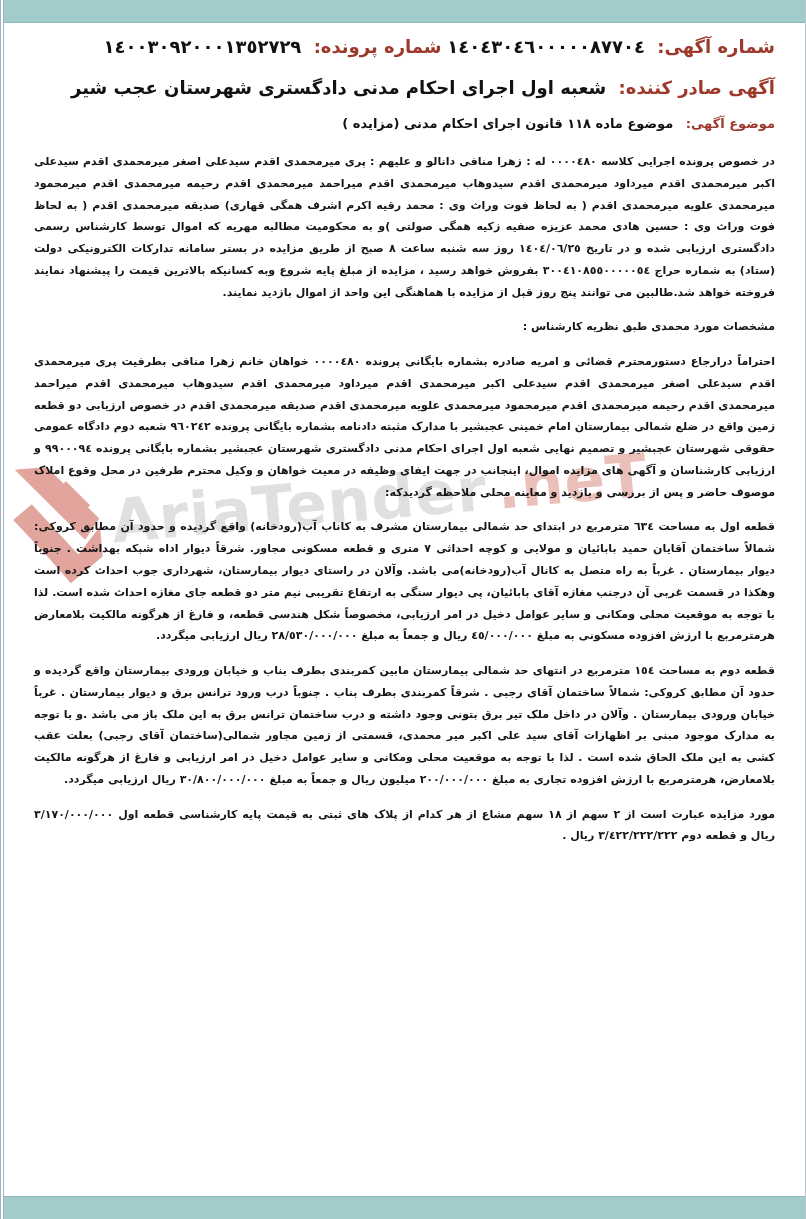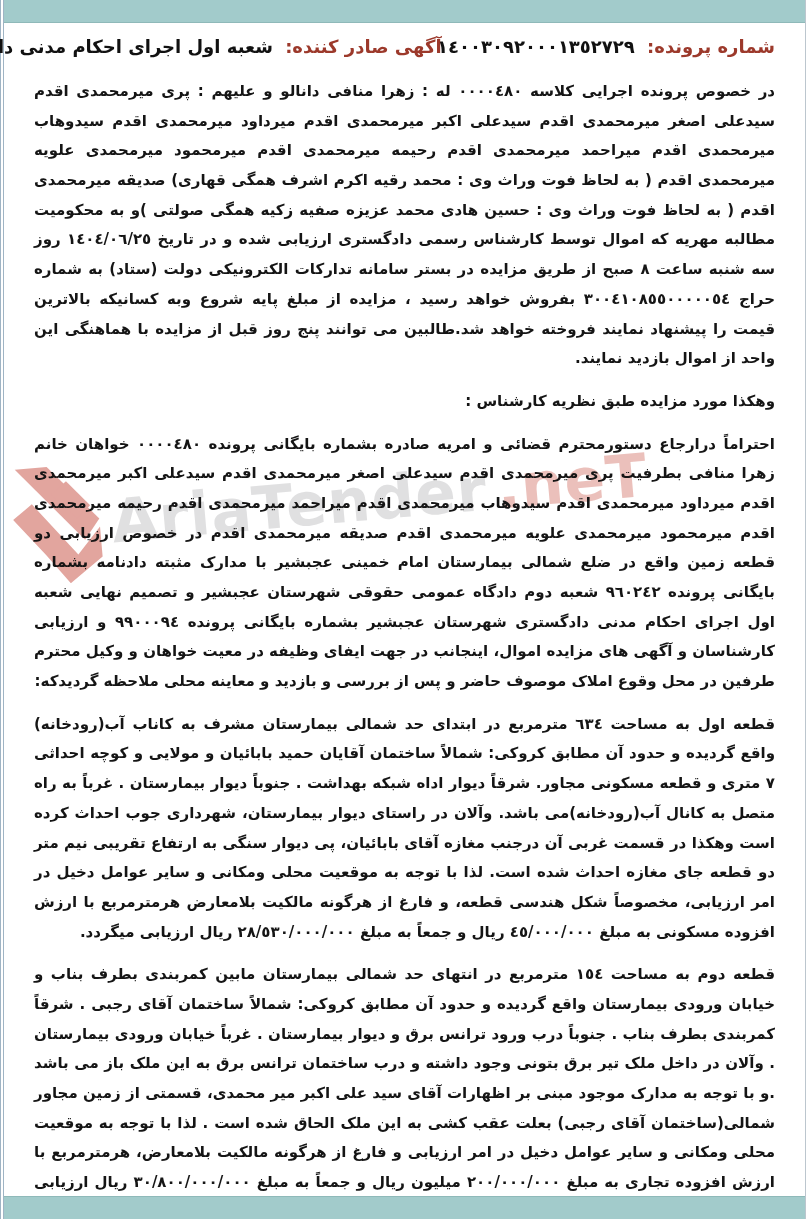"شماره آگهی: ١٤٠٤٣٠٤٦٠٠٠٠٠٨٧٧٠٤" div.field { html: none -> <div> <span>شماره آگهی:</span> <span>١٤٠٤٣٠٤٦٠٠٠٠٠٨٧٧٠٤</span> </div> }
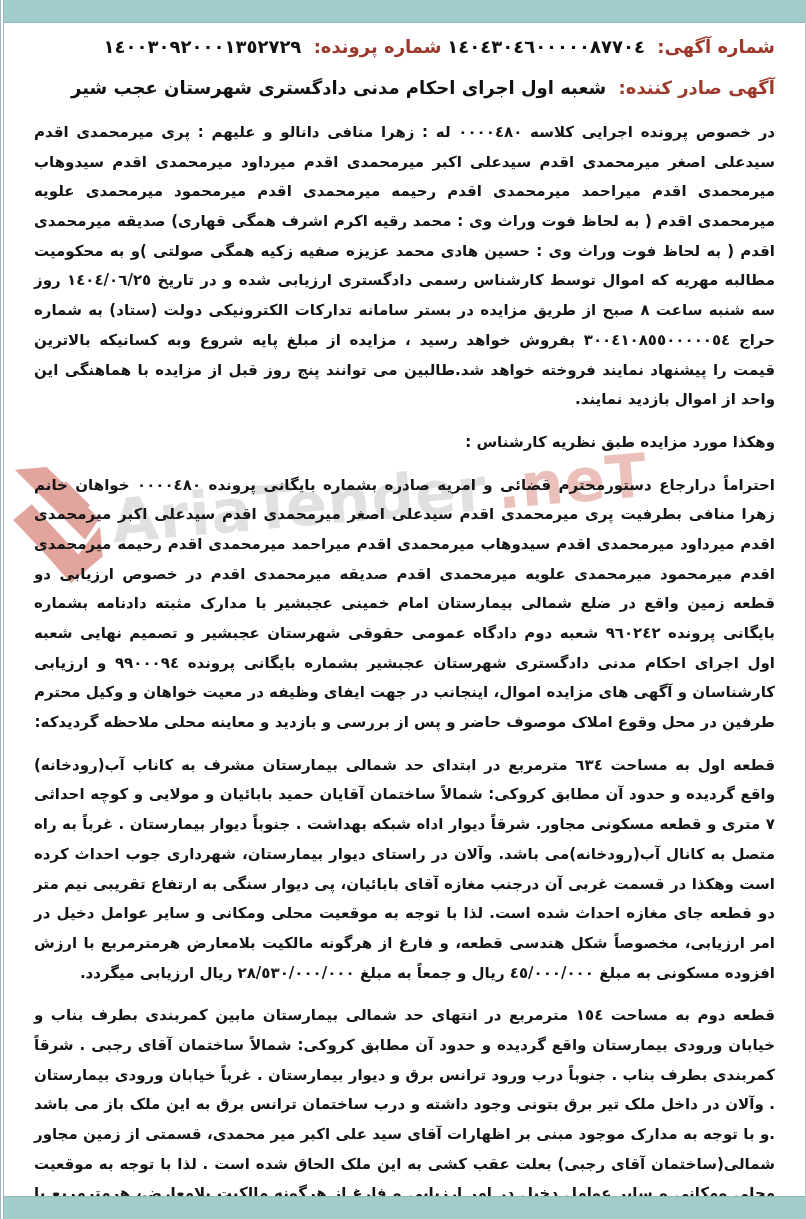"موضوع آگهی: موضوع ماده ١١٨" div.row-line { html: none -> <div> <span>موضوع آگهی:</span> <span>موضوع ماده ١١٨ قانون اجرای احکام مدنی (مزایده )</span> </div> }
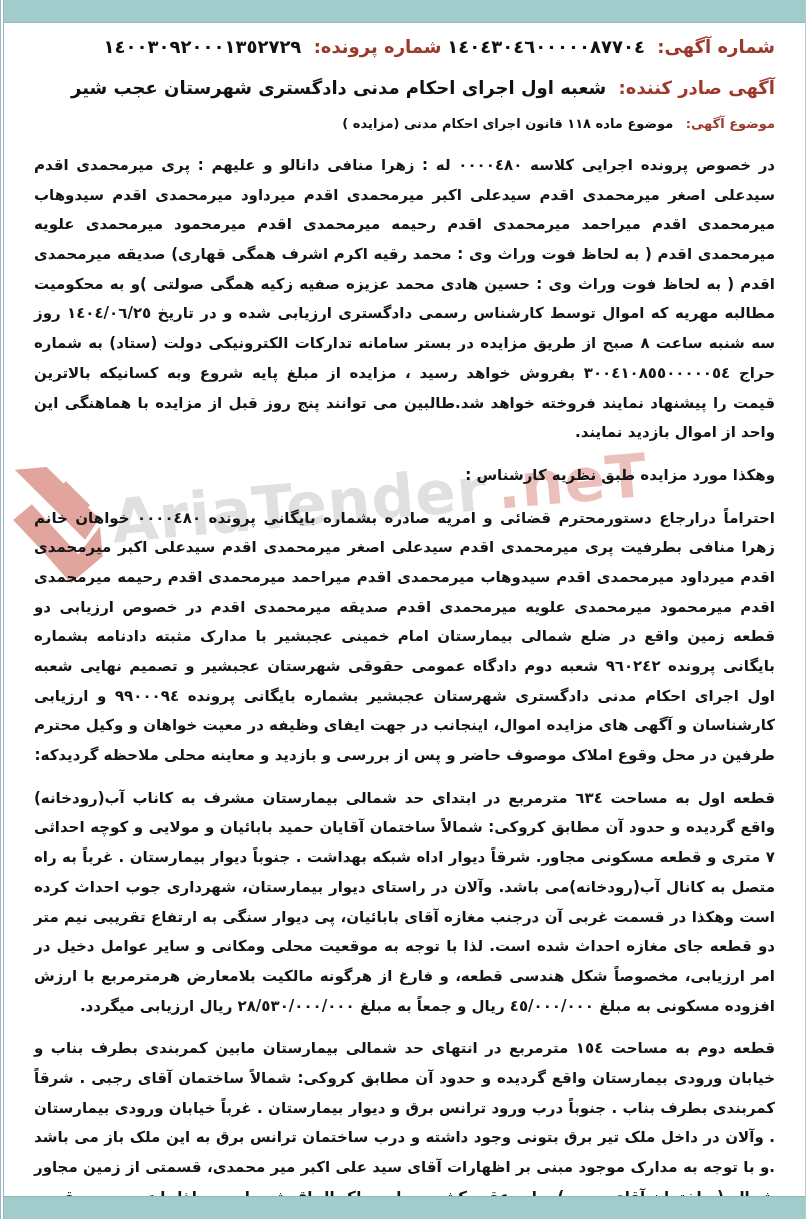"در خصوص پرونده اجرایی کلاسه" .doc-body p { font-size: 15px -> 11px }
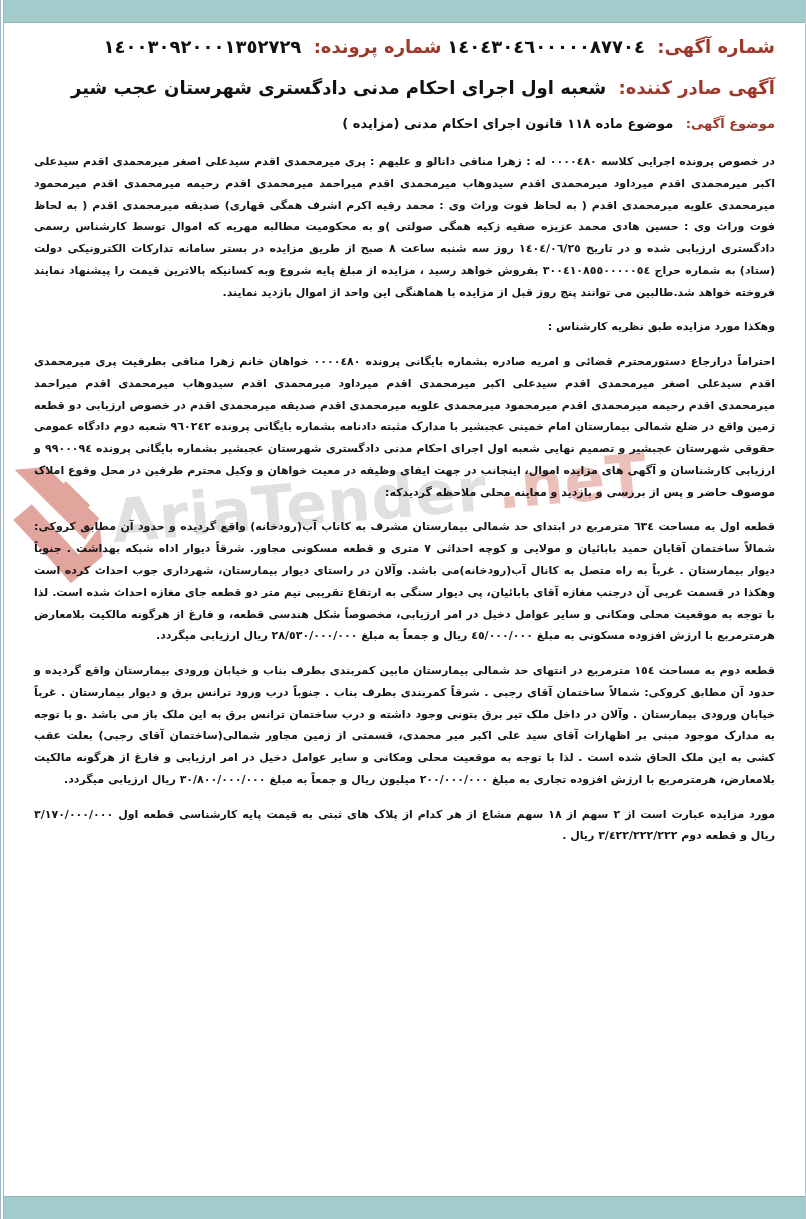"وهکذا مورد مزایده طبق نظریه" p { text: وهکذا مورد مزایده -> مشخصات مورد محمدی }
